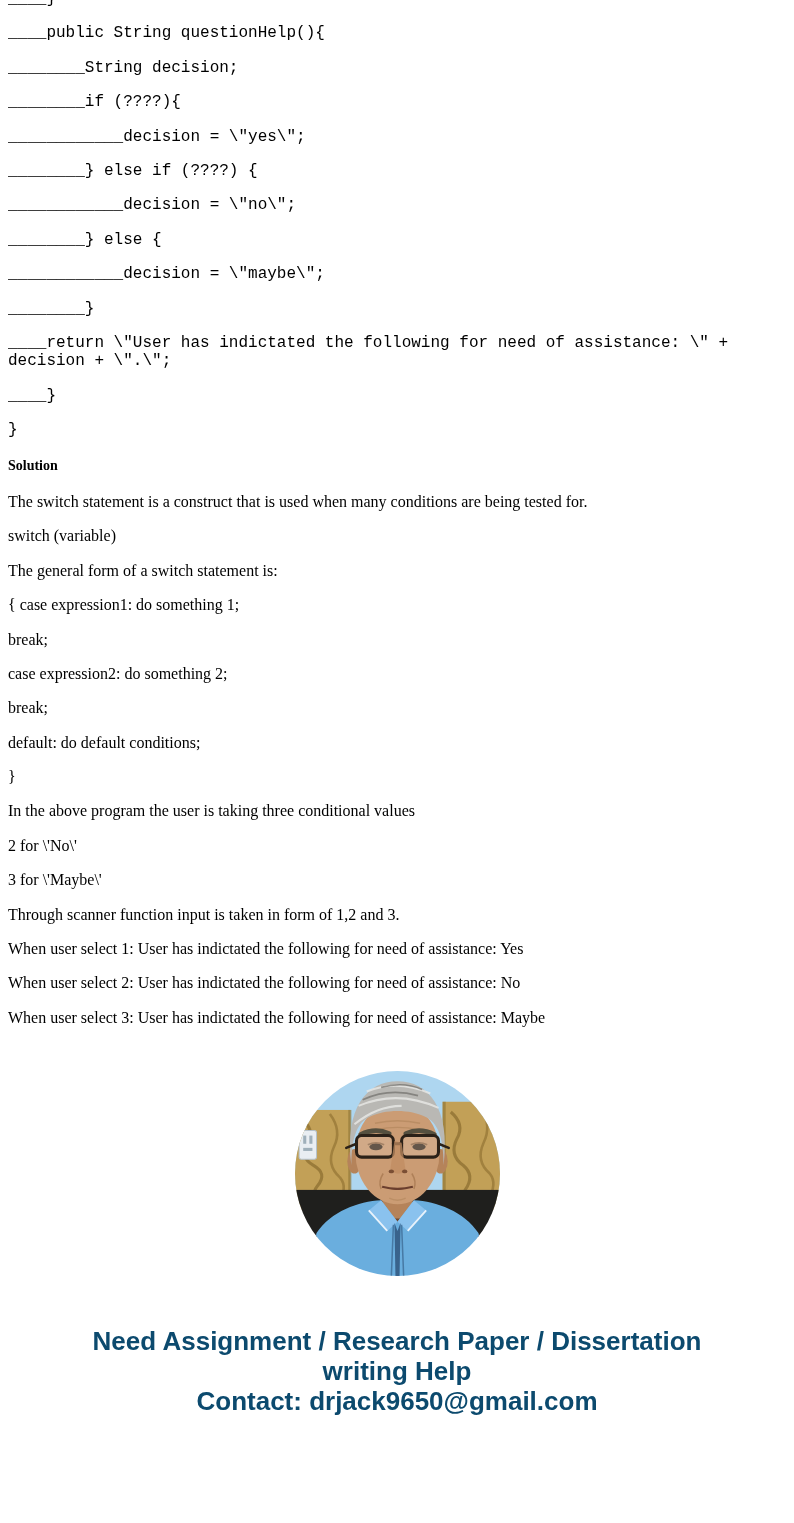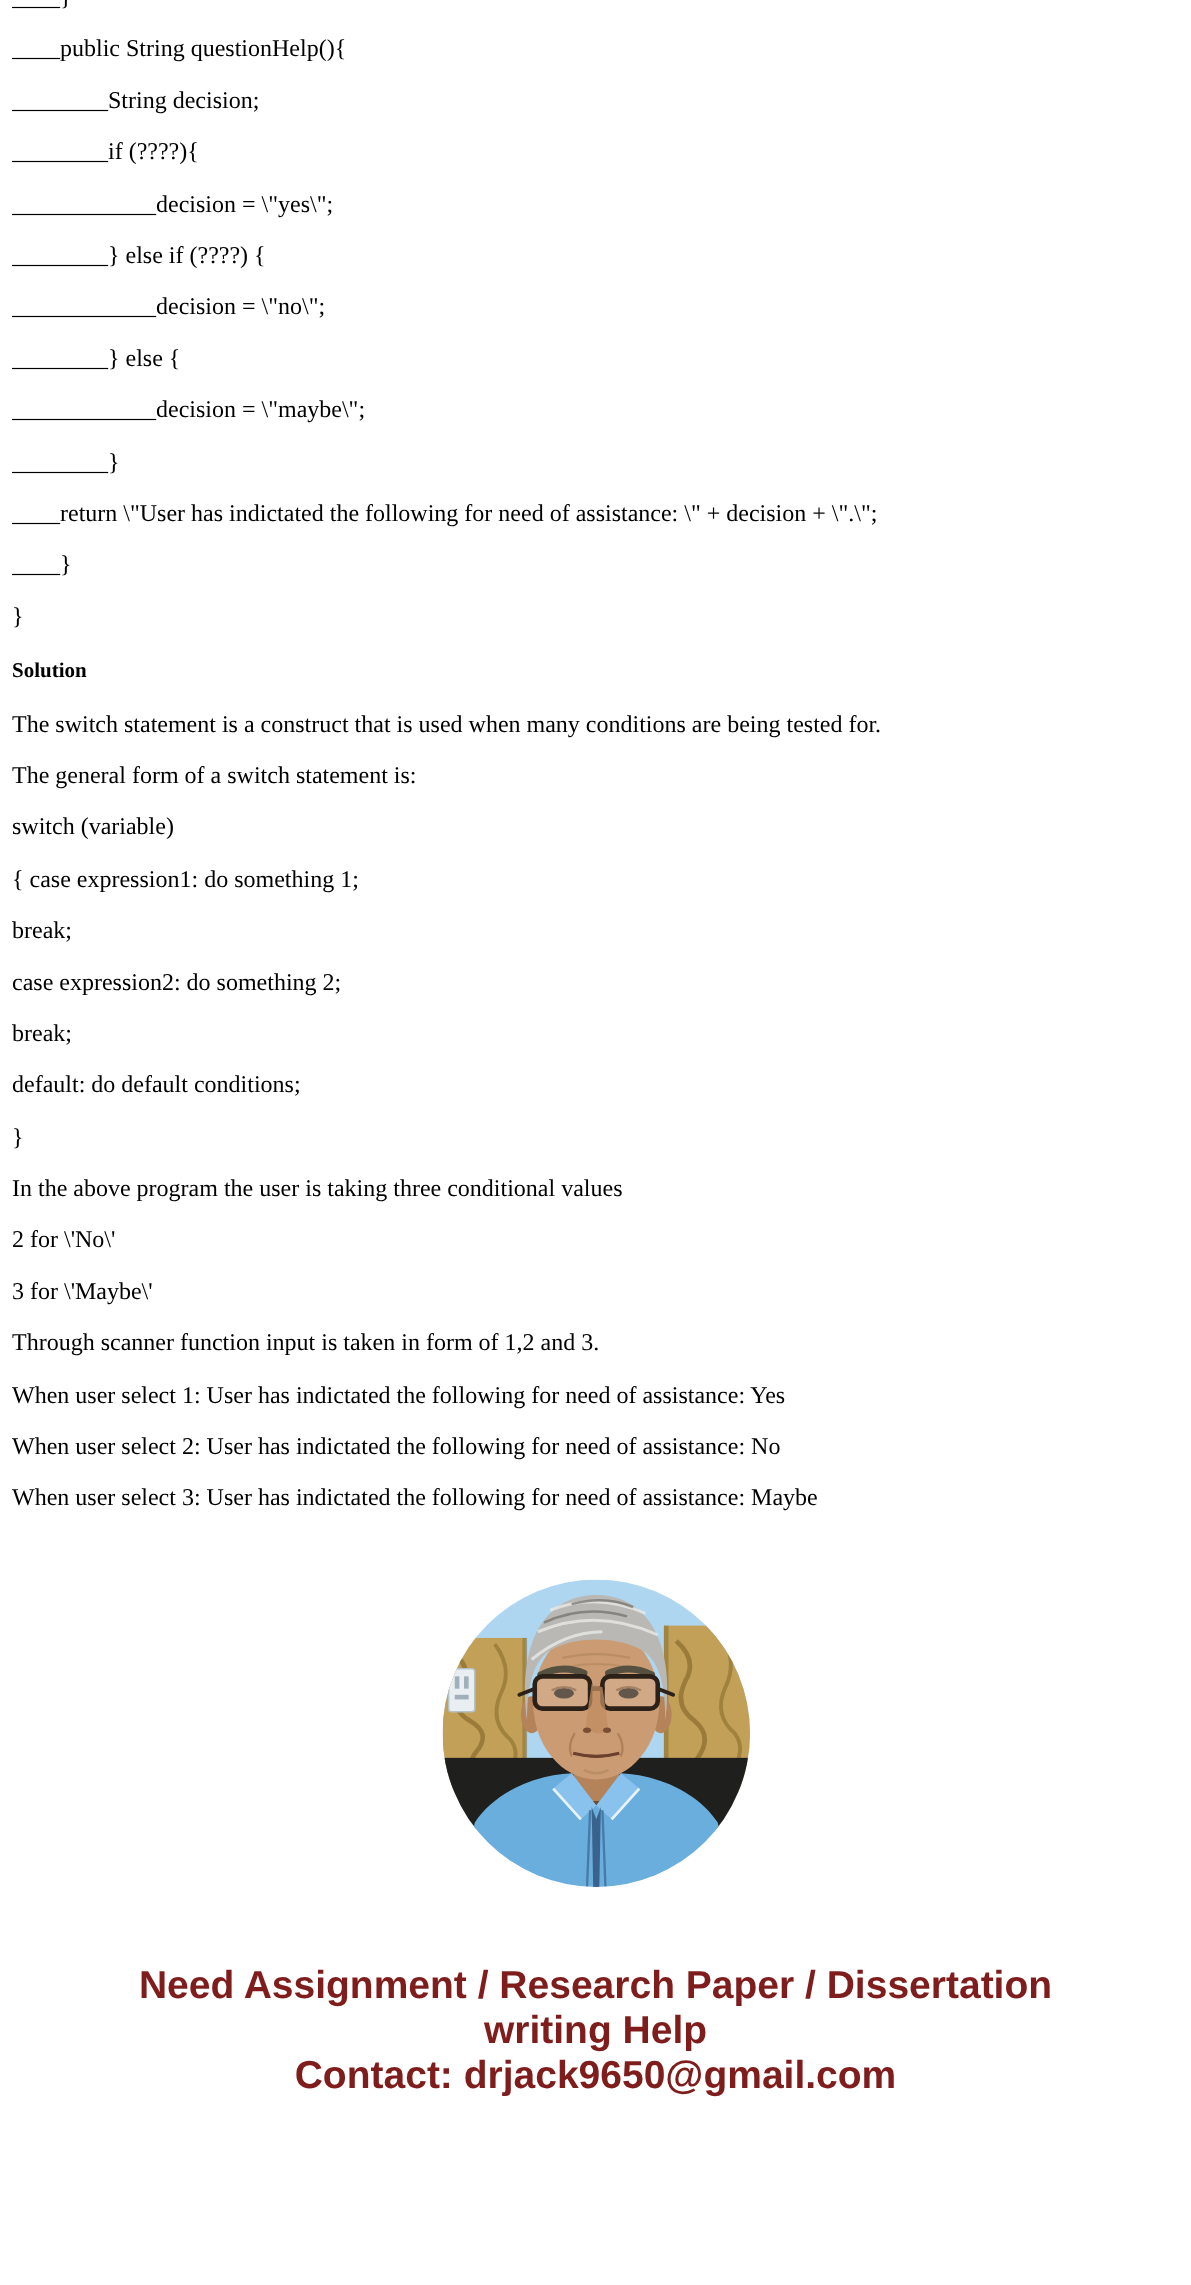"____public String questionHelp(){" .code-block p { font-family: none -> Liberation Mono, monospace }
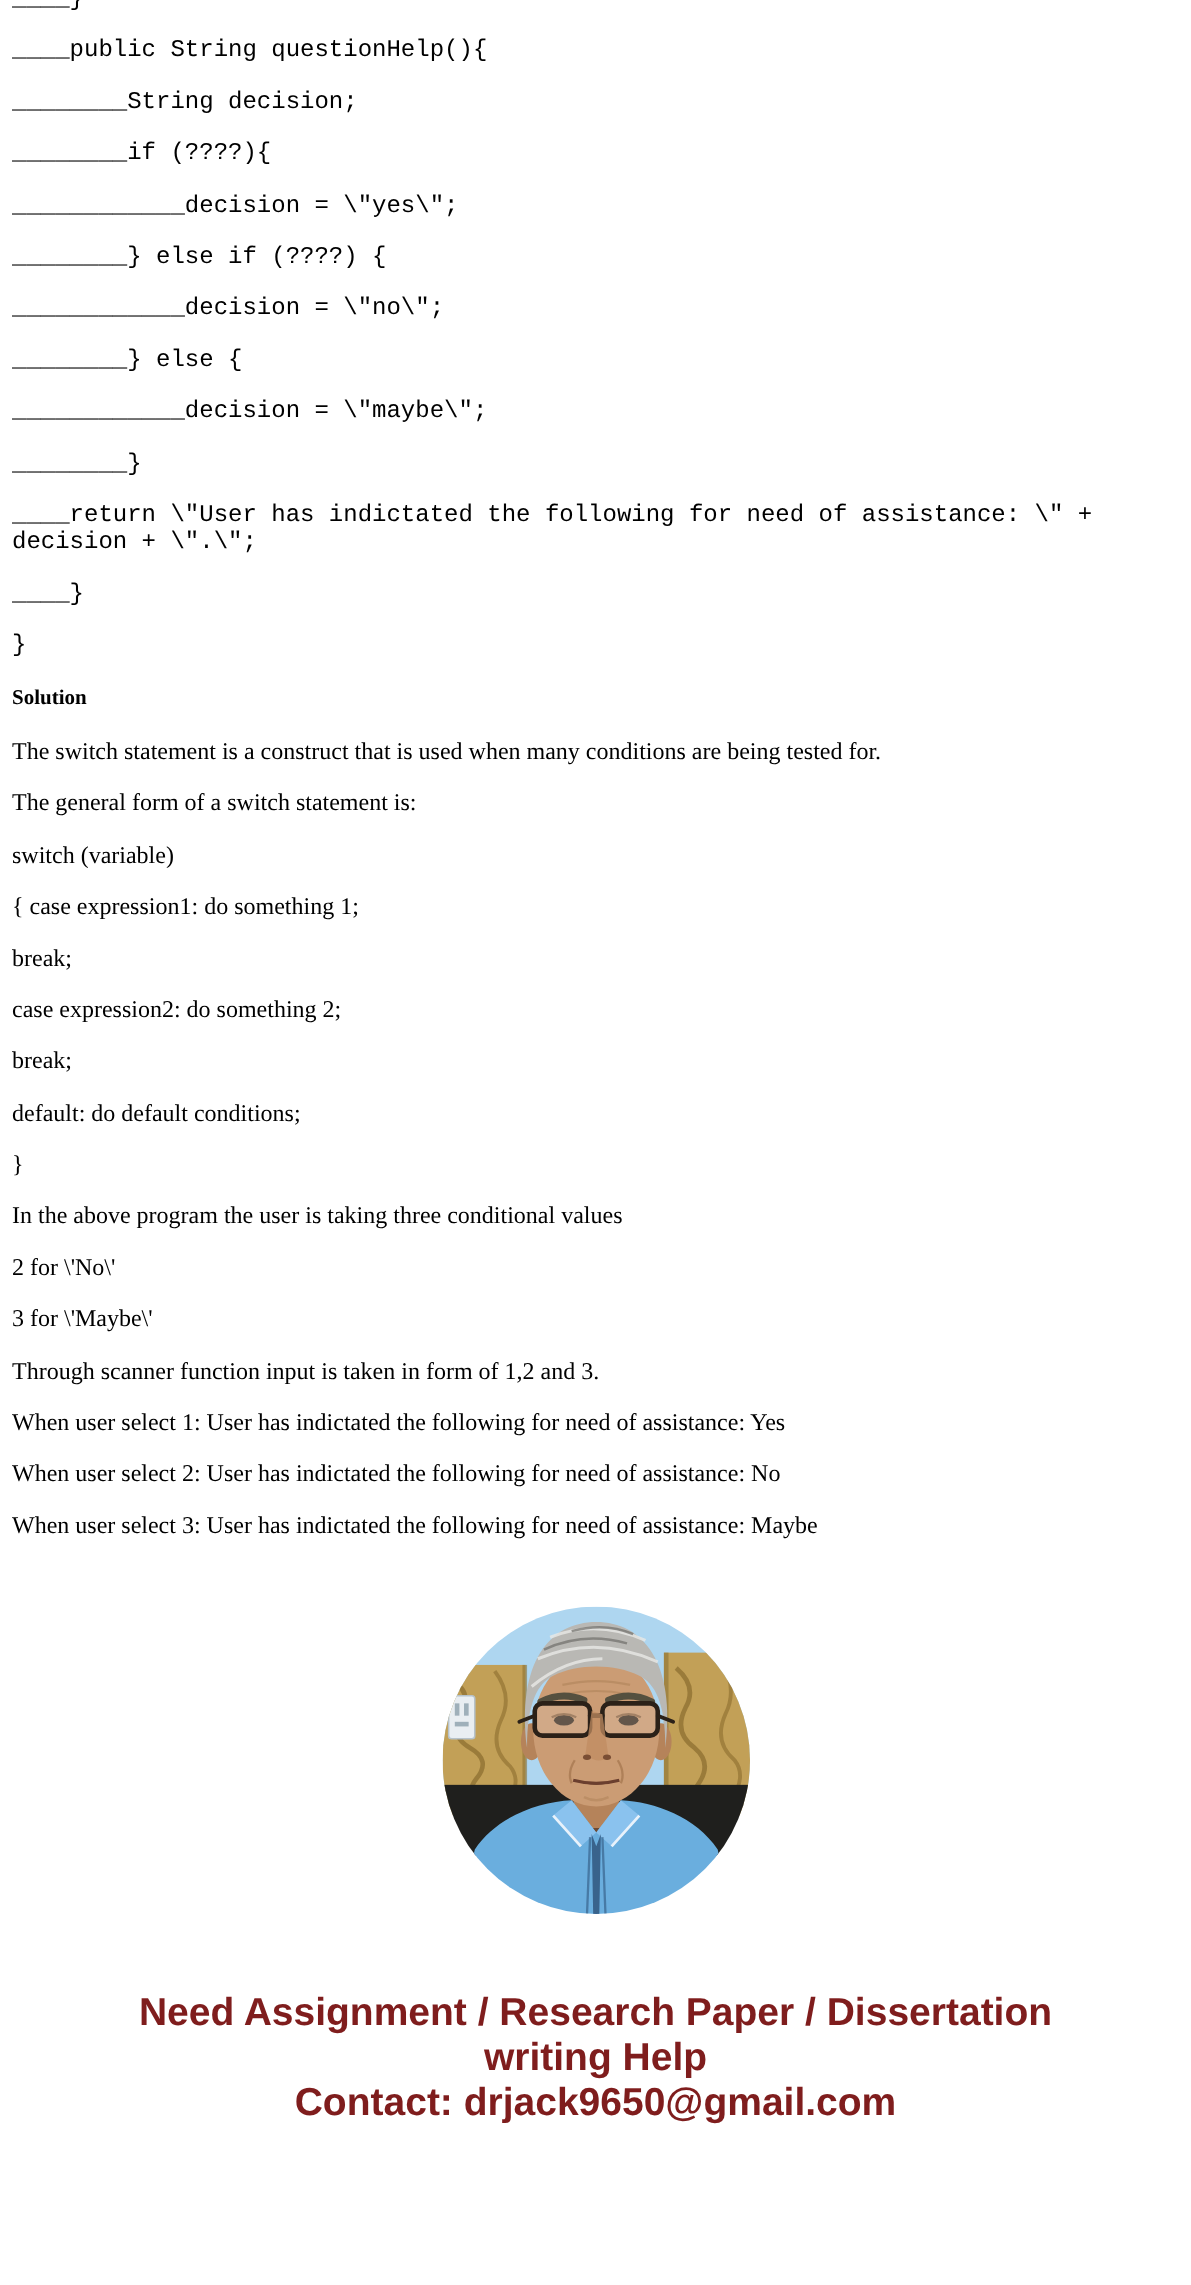"The general form of a" p { order: before "switch (variable)" -> after "switch (variable)" }
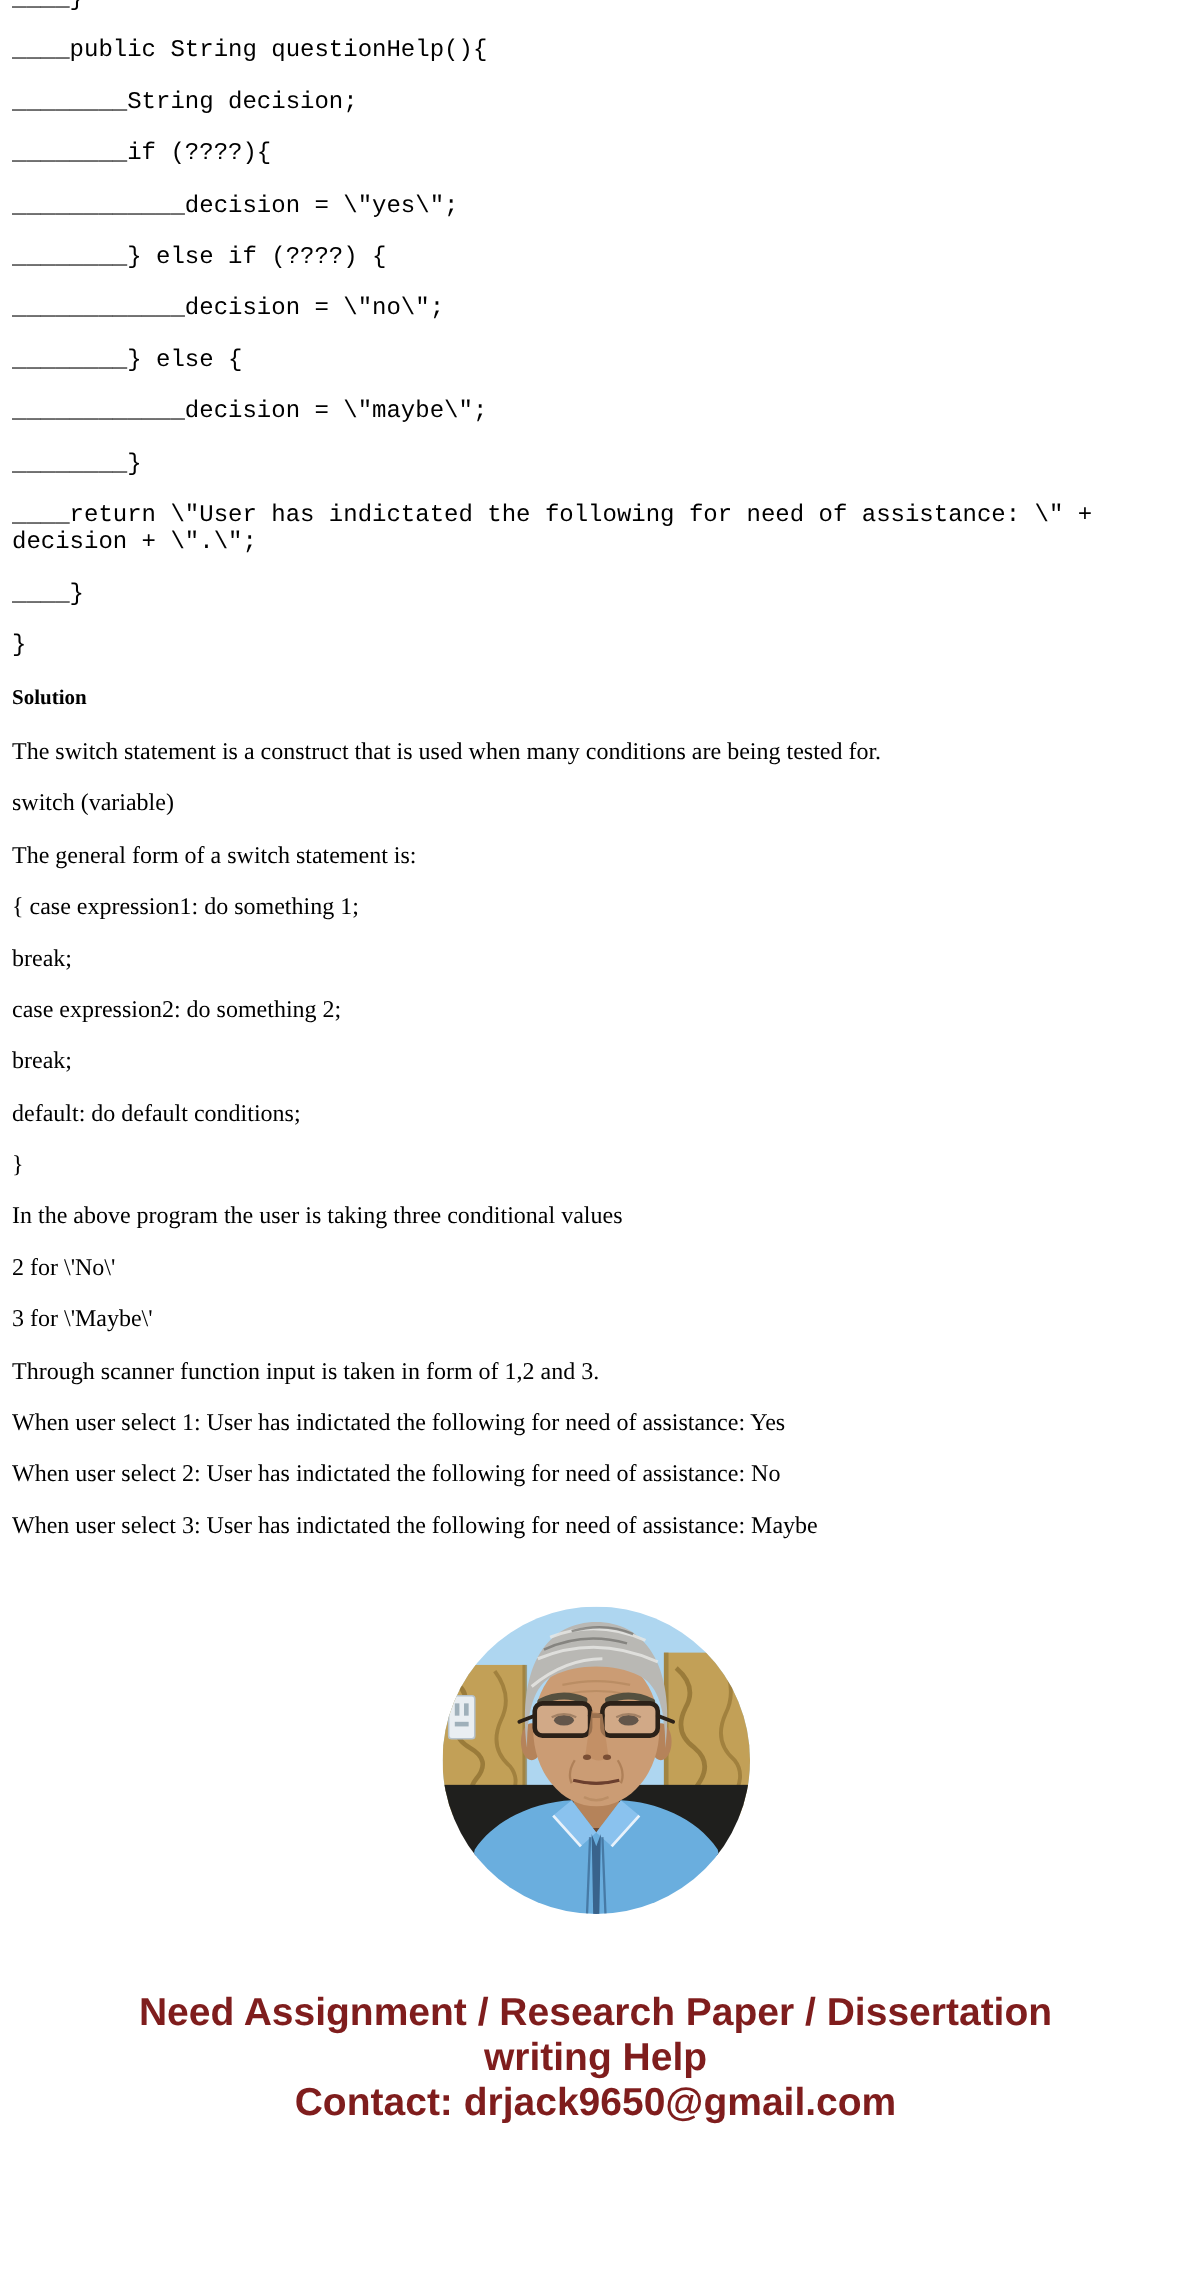"Need Assignment / Research Paper" footer.help-banner { color: #7f1d1d -> #0c4a6e }
